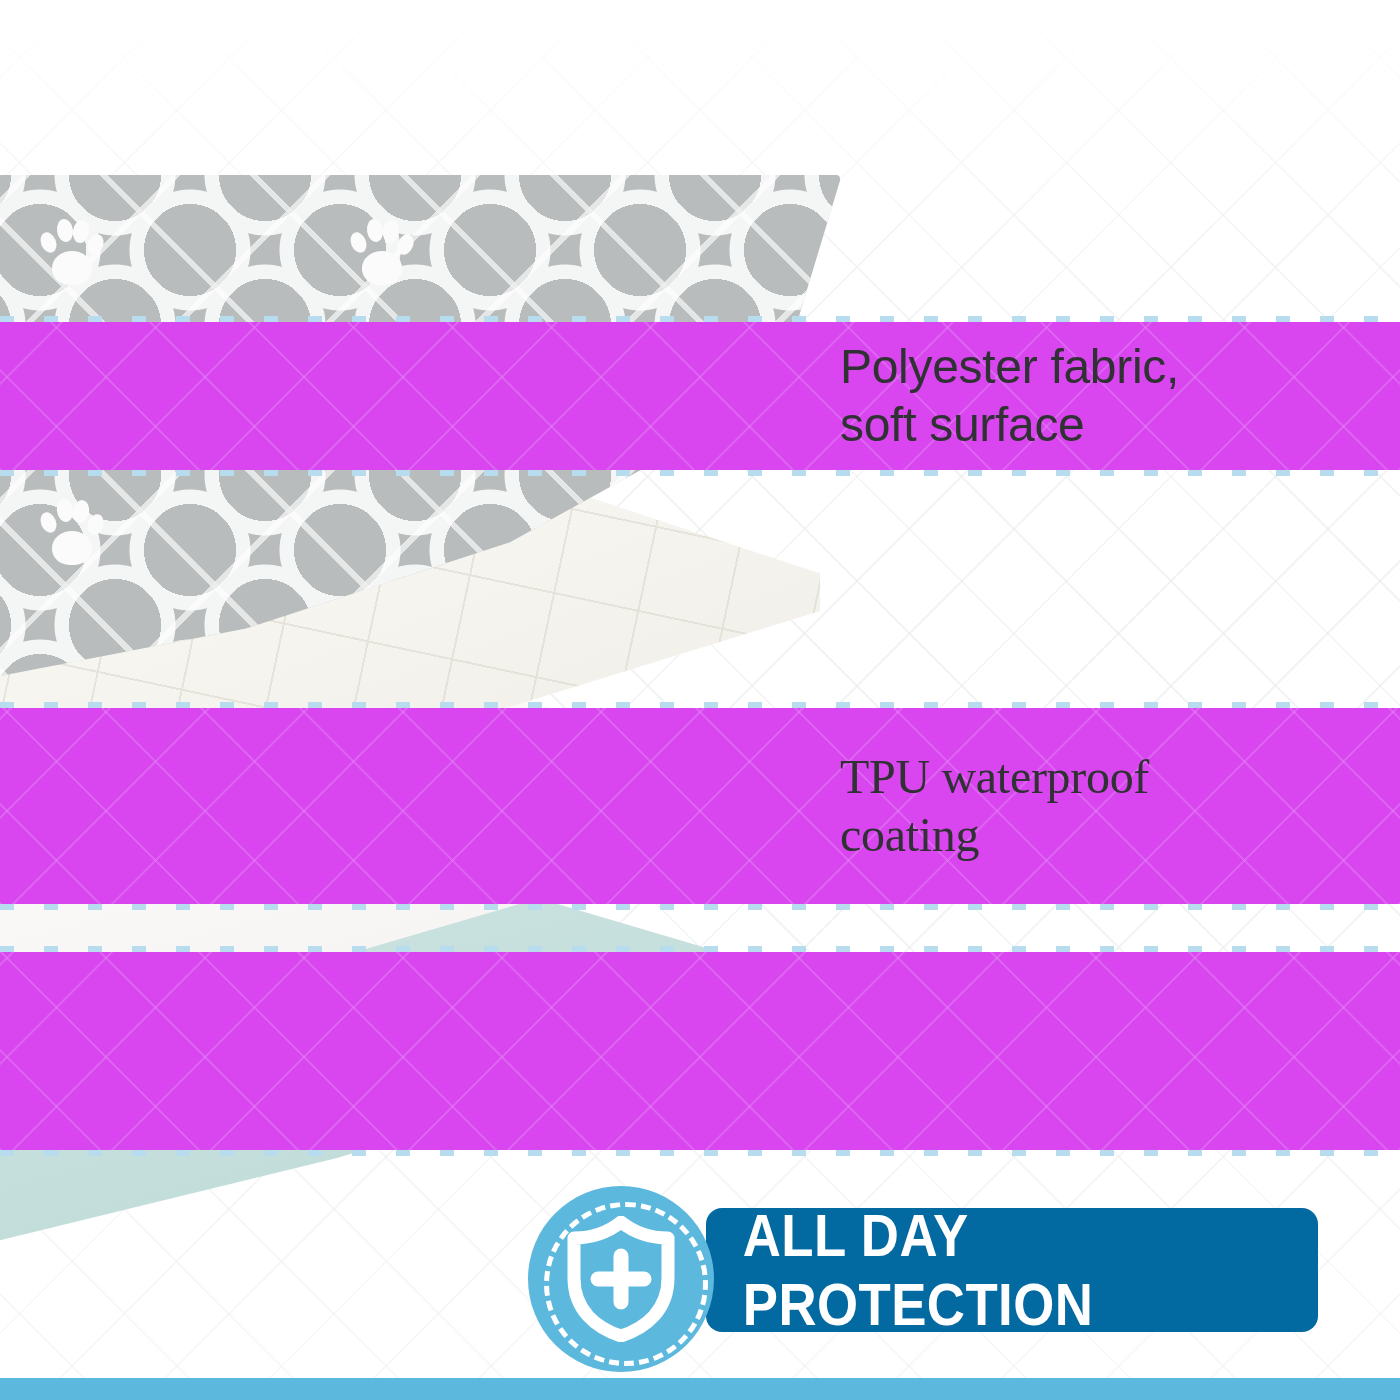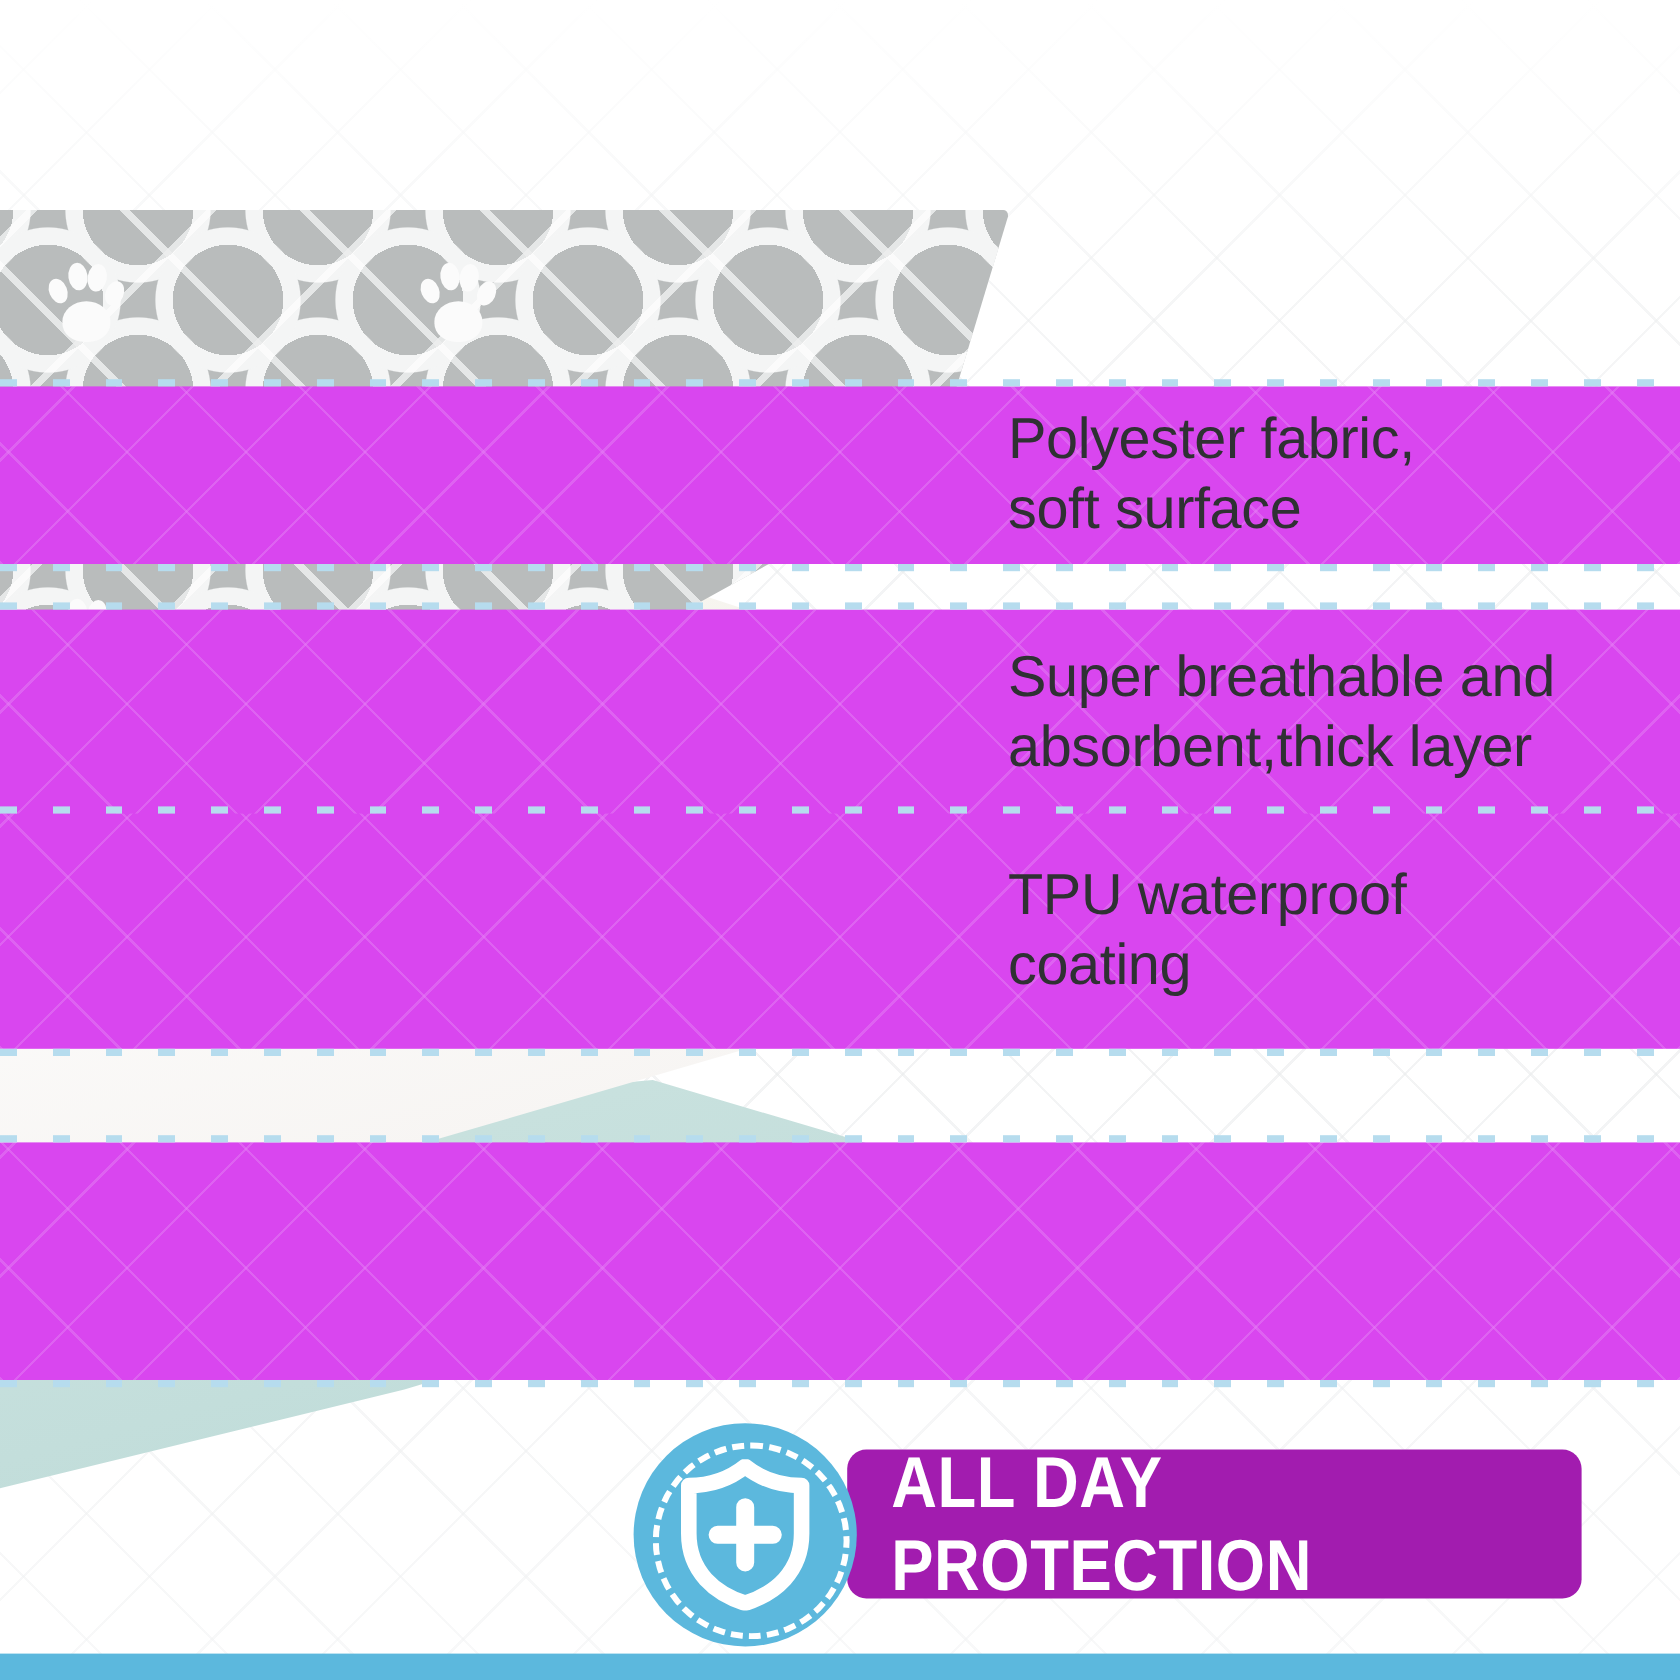"Super breathable and" div.band { html: <div> <div></div> <div>Super breathable and absorbent,thick layer</div> </div> -> none }
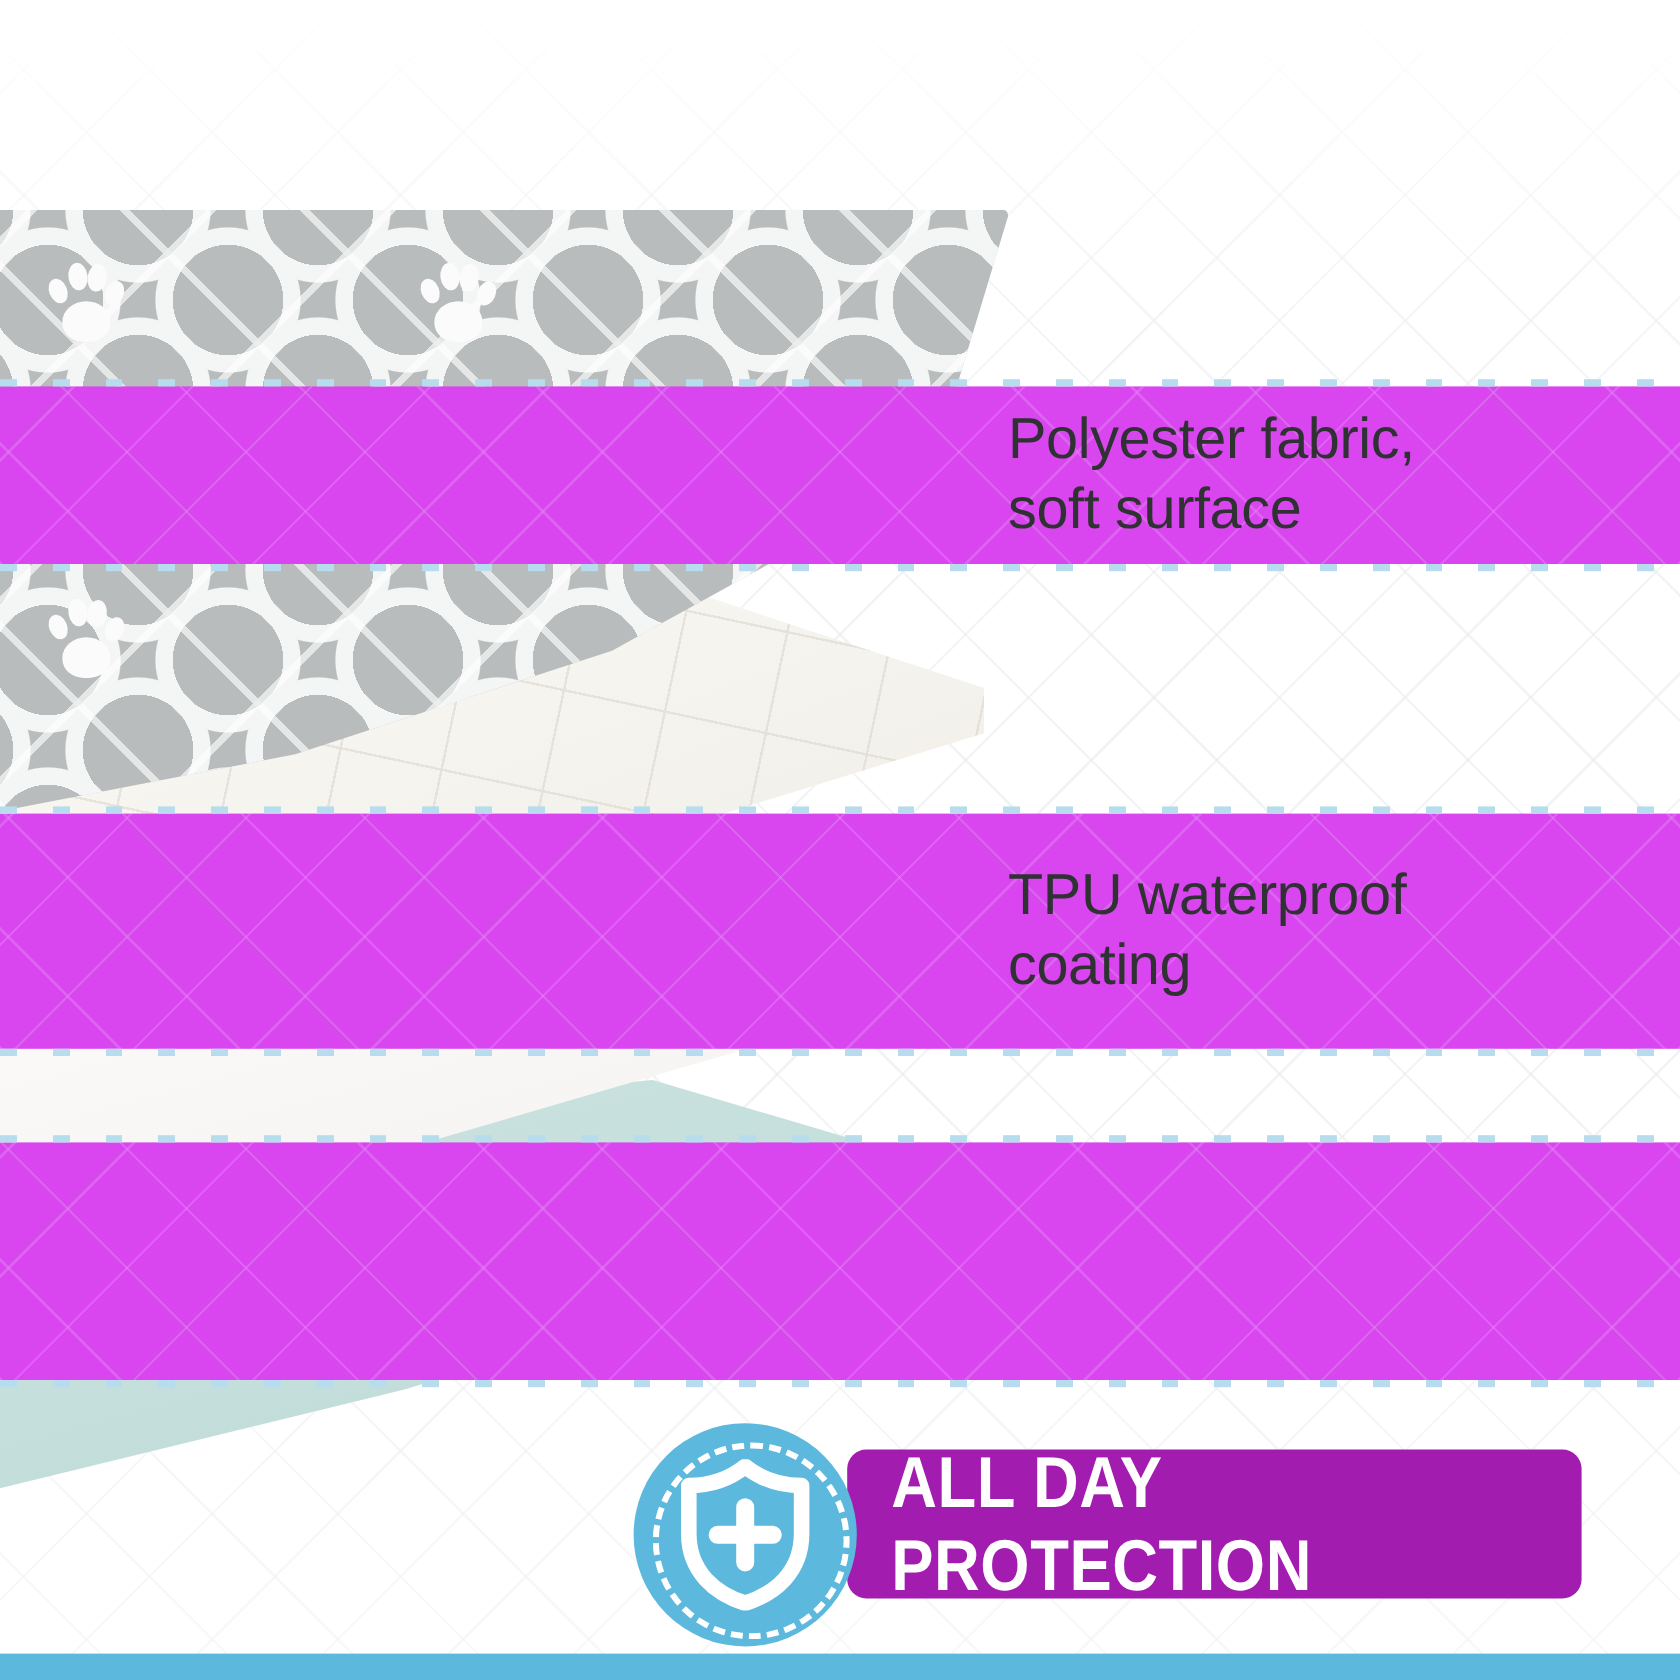"TPU waterproof" #band3 { font-family: none -> Liberation Serif, serif; top: 678px -> 708px }
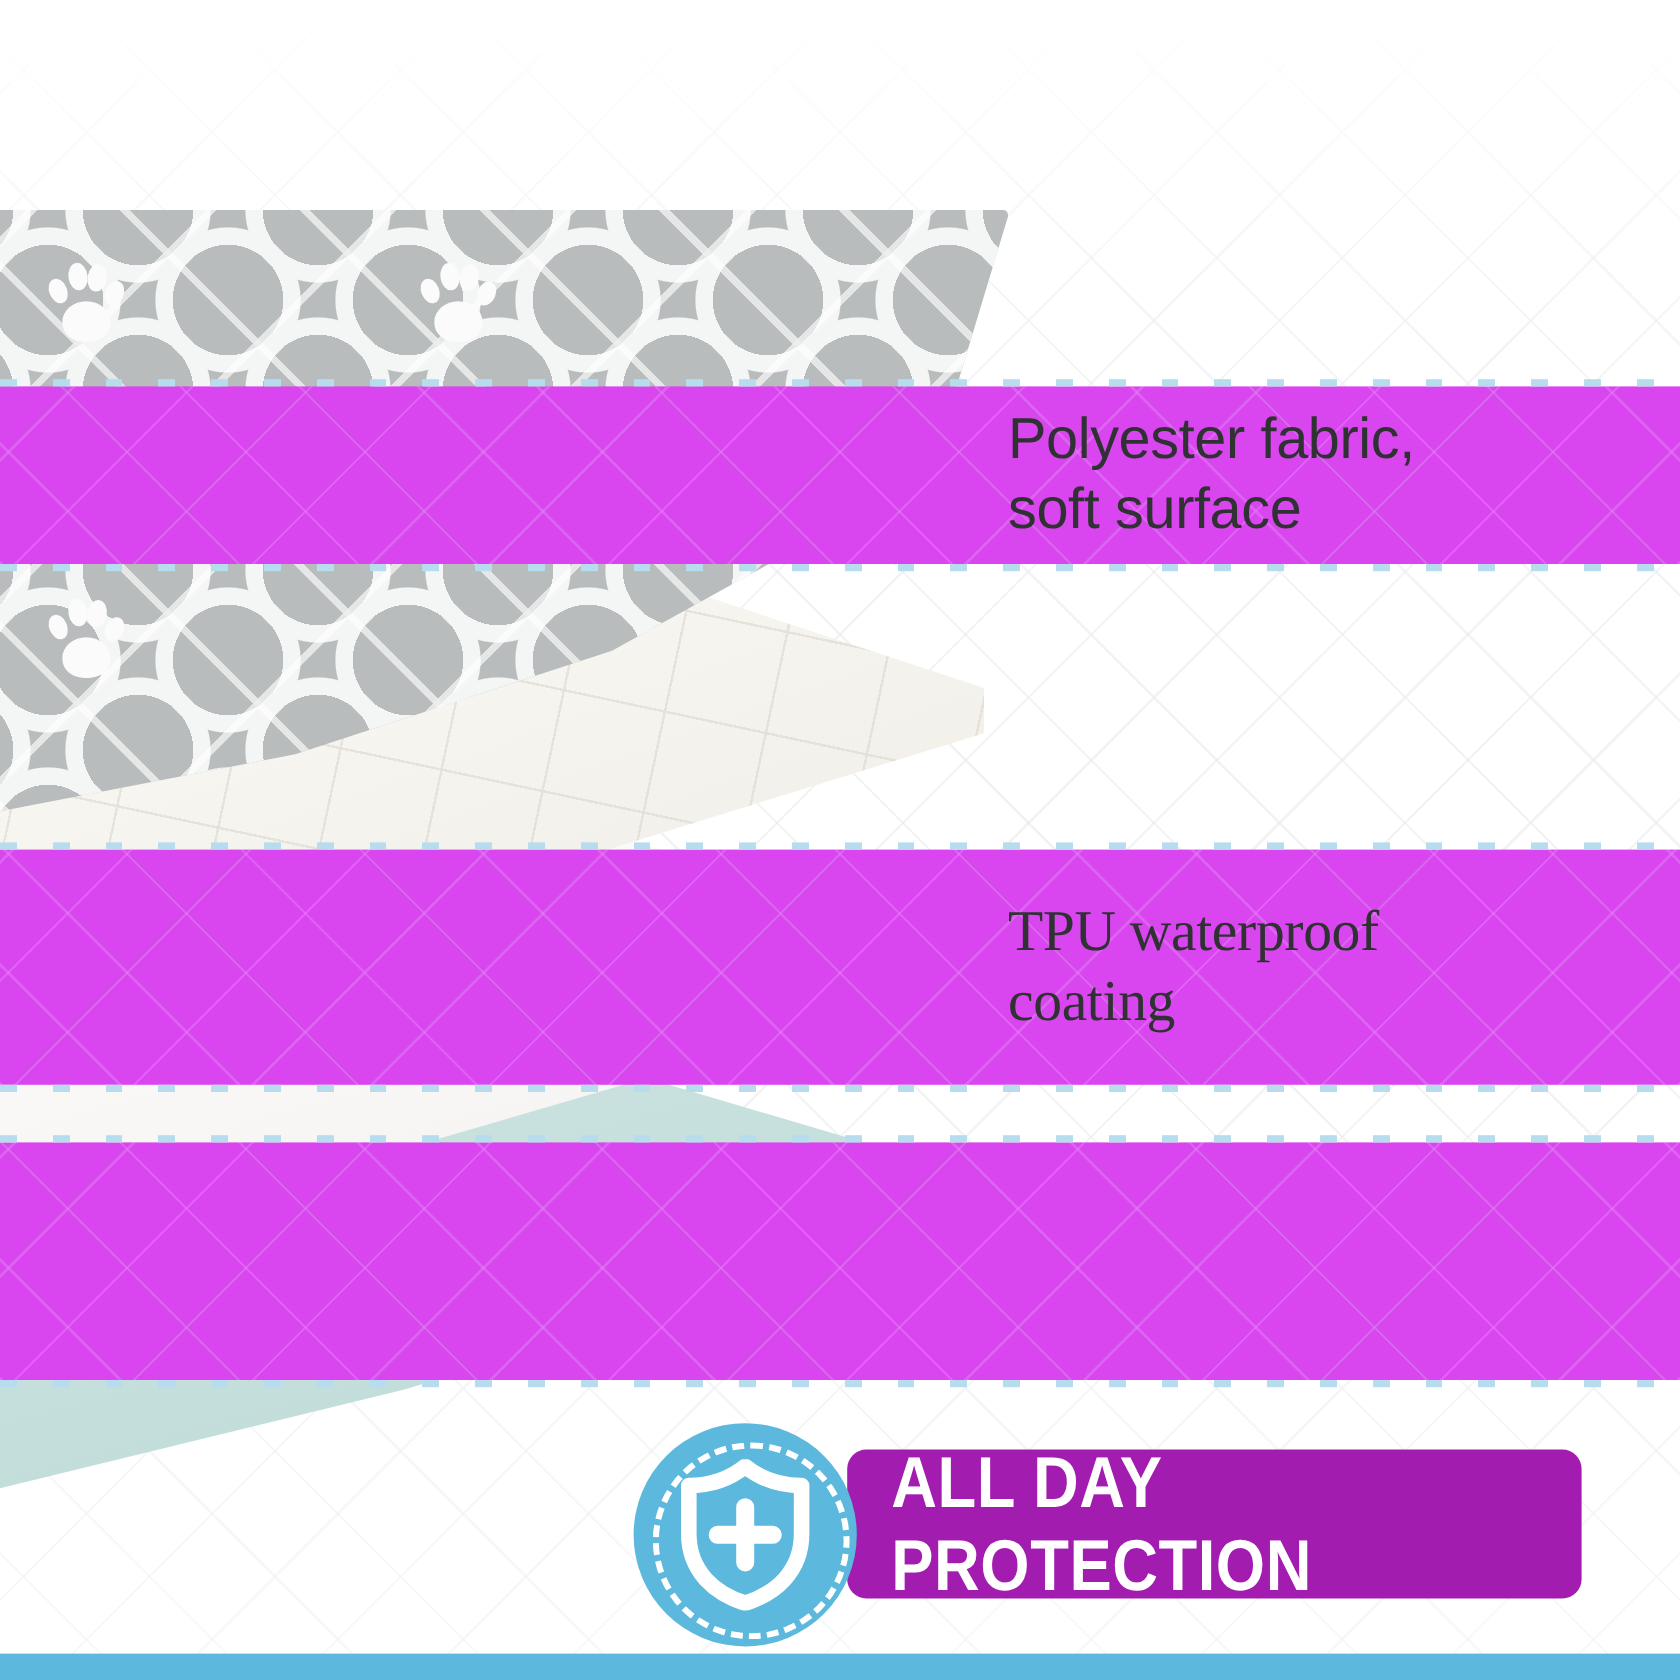"ALL DAY PROTECTION" .badge-bar { background: #a21caf -> #0369a1 }
